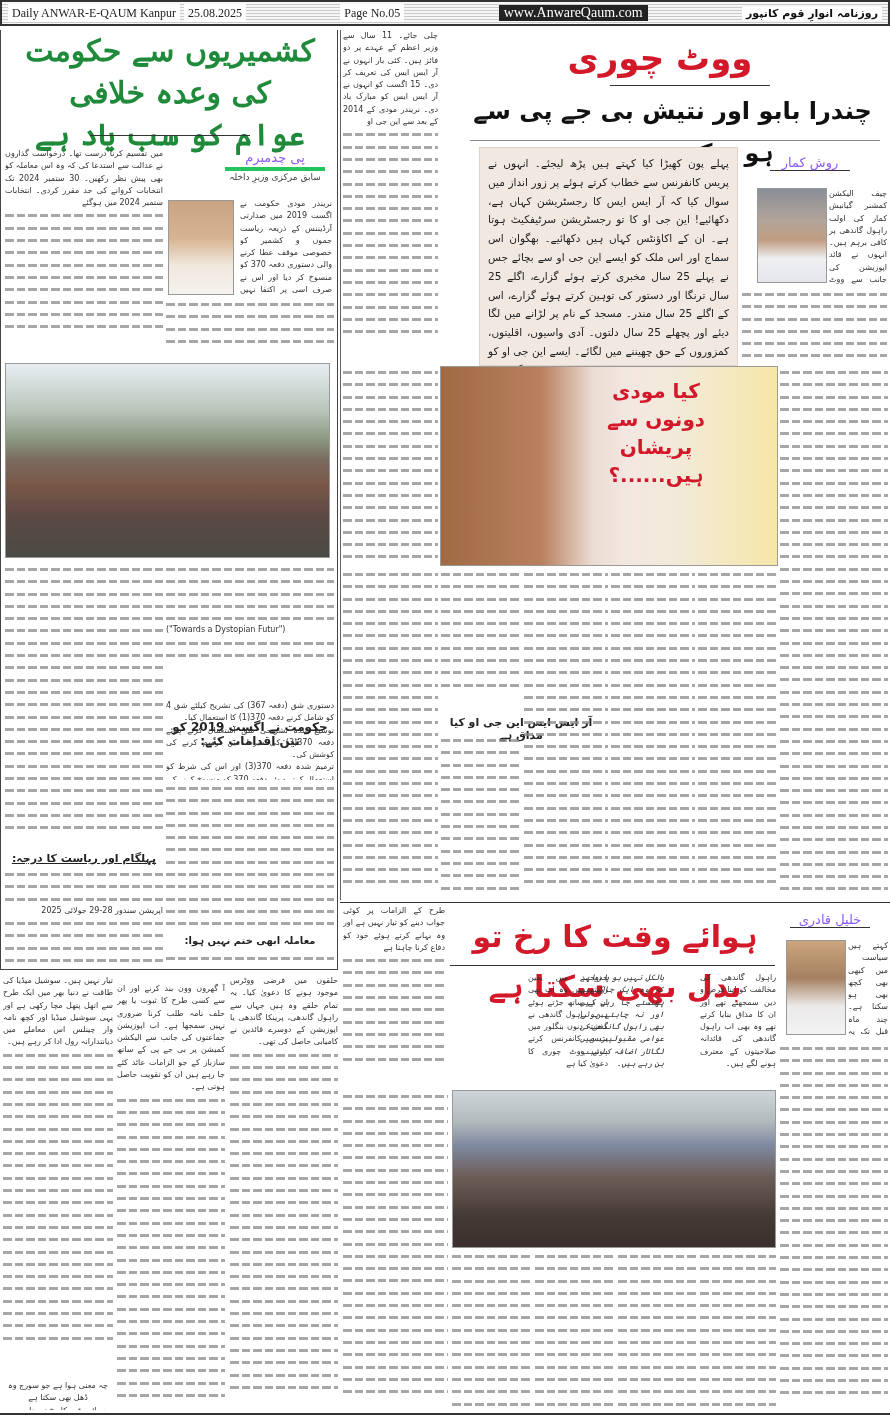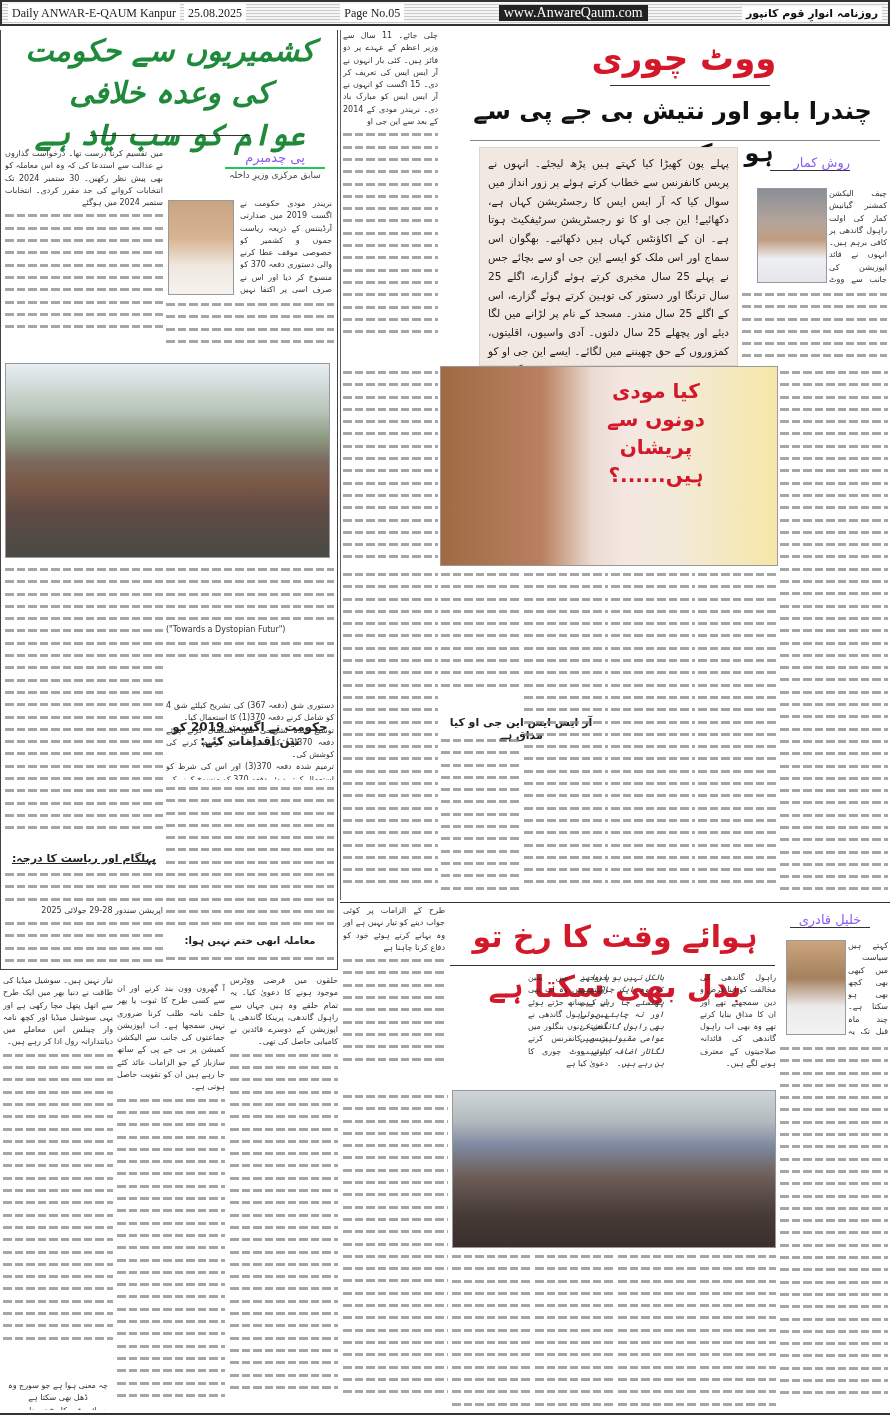"کشمیریوں سے حکومت کی وعدہ" .headline-green { font-style: italic -> none }
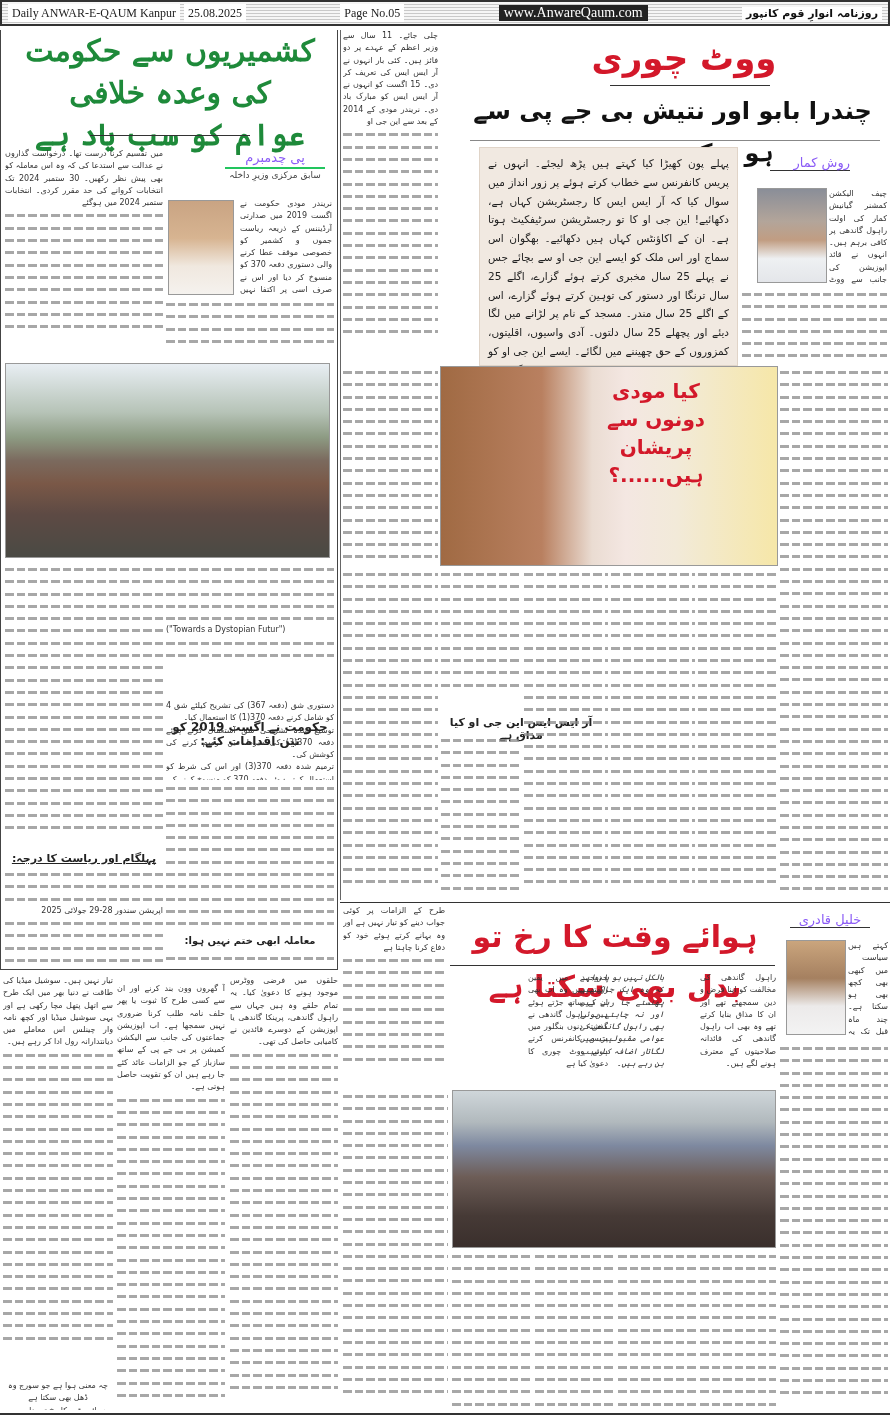"ووٹ چوری" div.headline-red { left: 584px -> 560px }
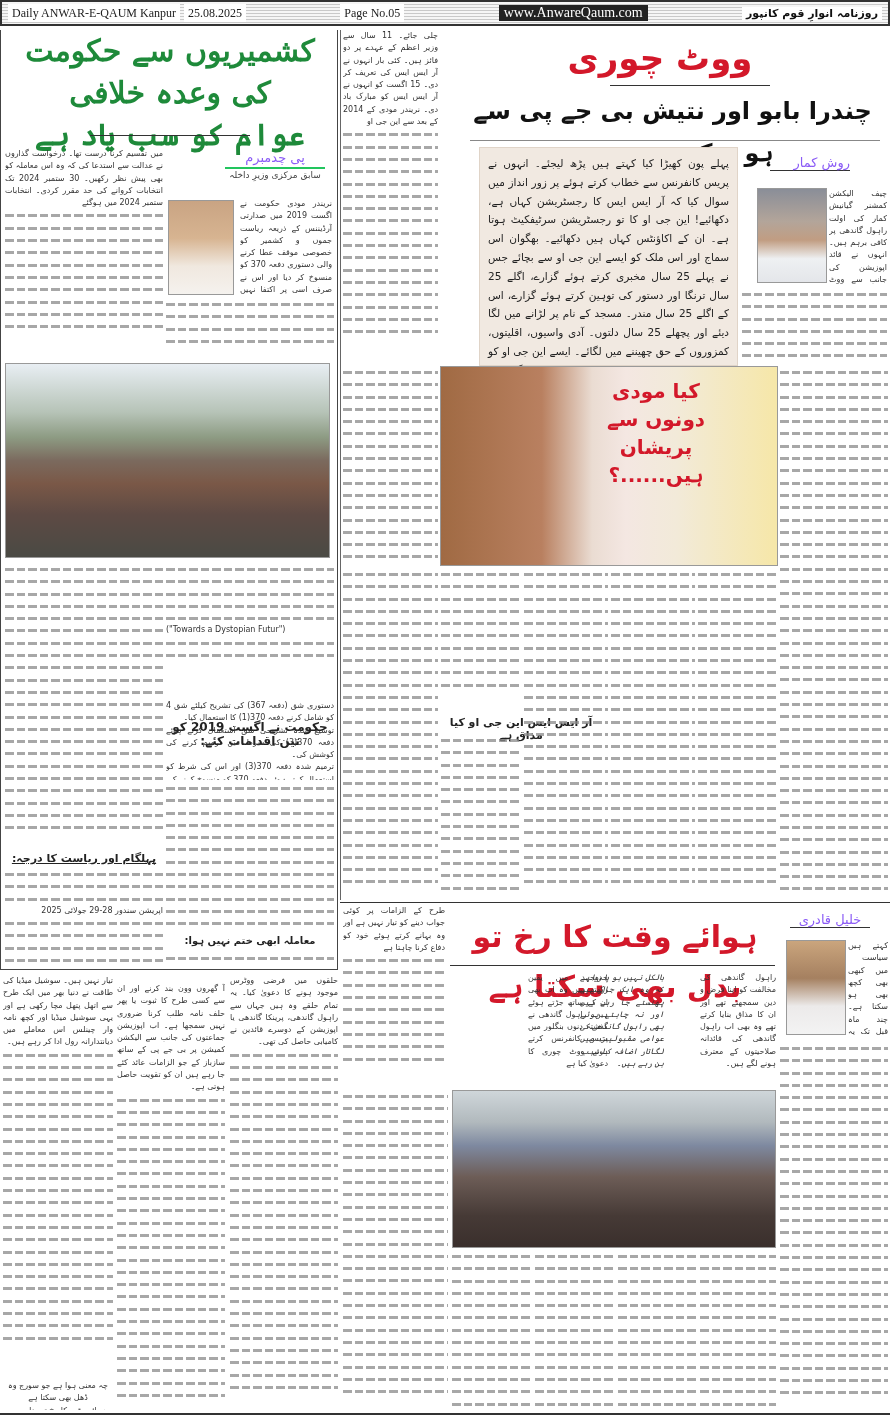"روش کمار" div.byline { text-align: right -> none }
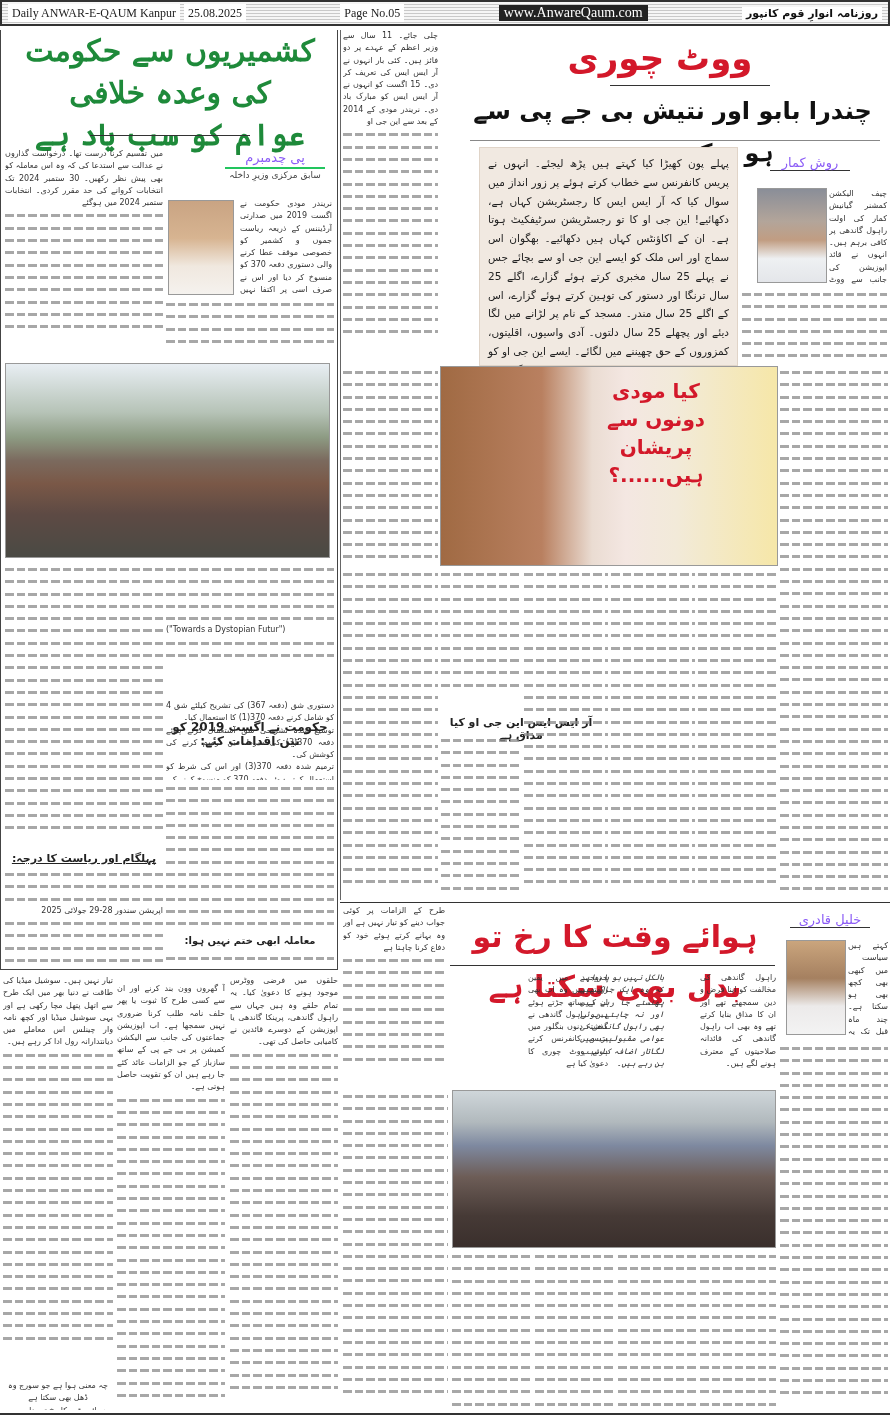"سابق مرکزی وزیرِ داخلہ" .byline .role { border-top: 2px solid #22c55e -> 4px solid #22c55e }
